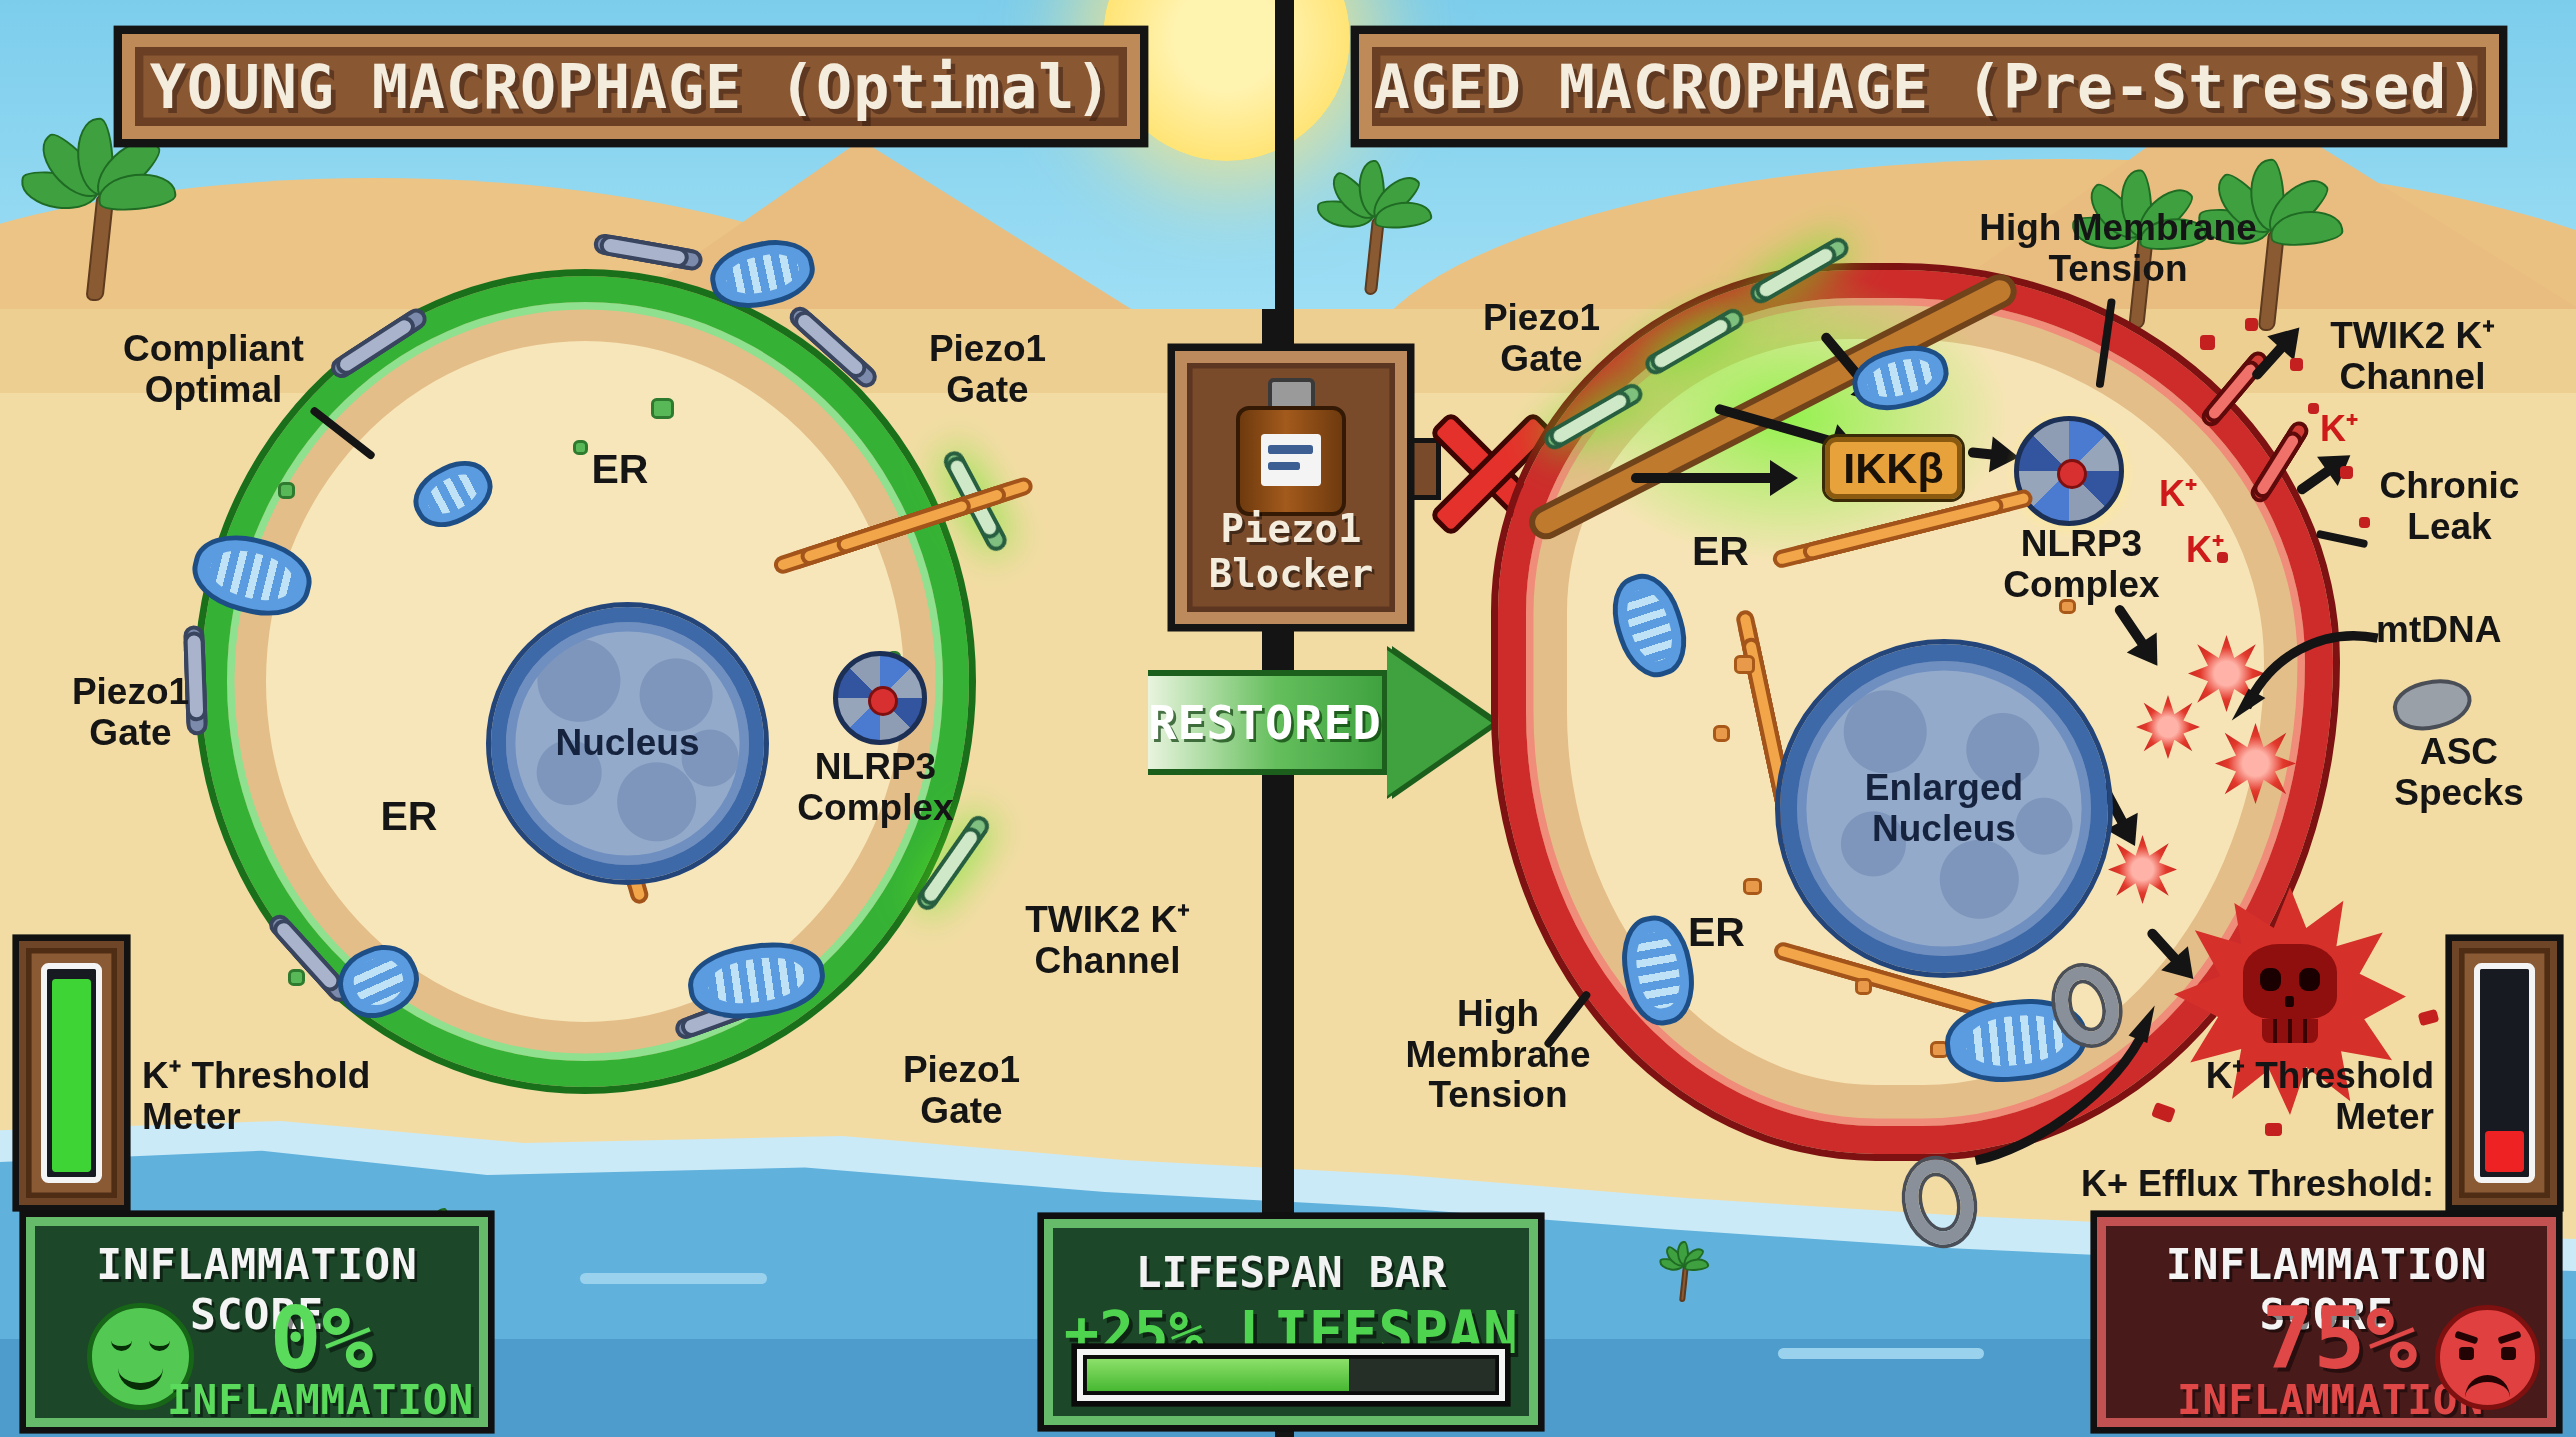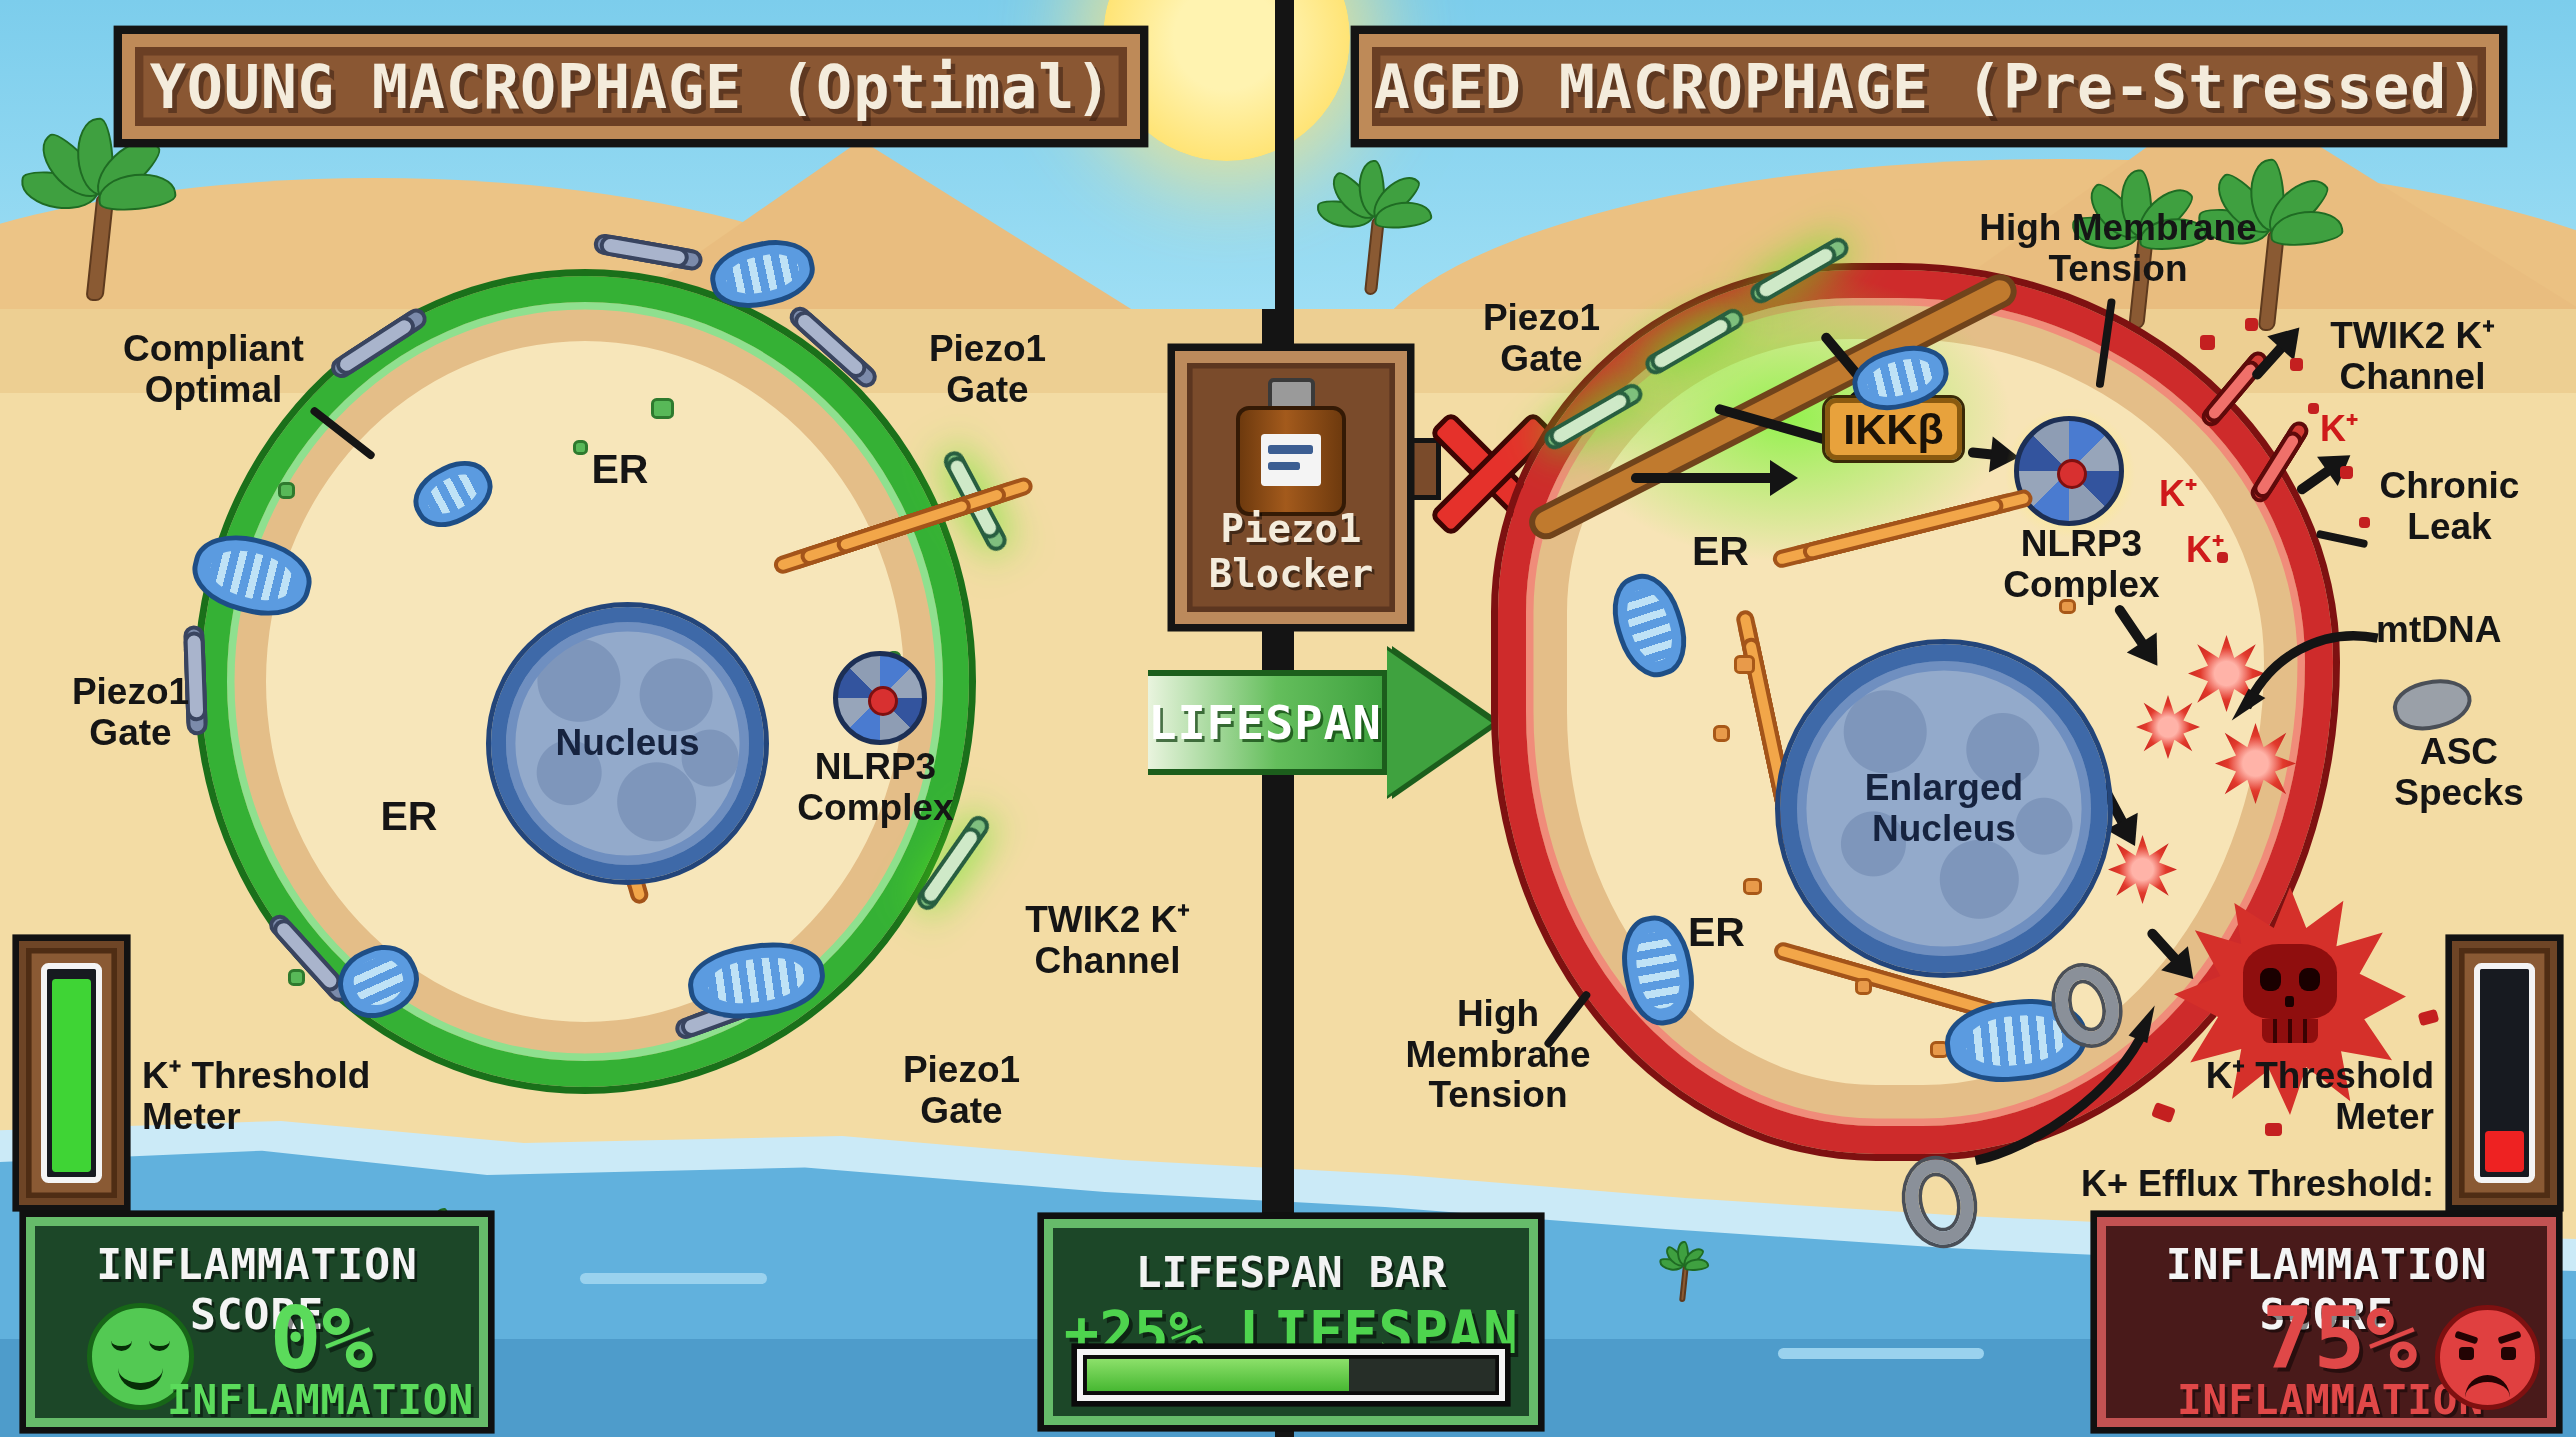"IKKβ" div.ikkb { top: 398px -> 437px }
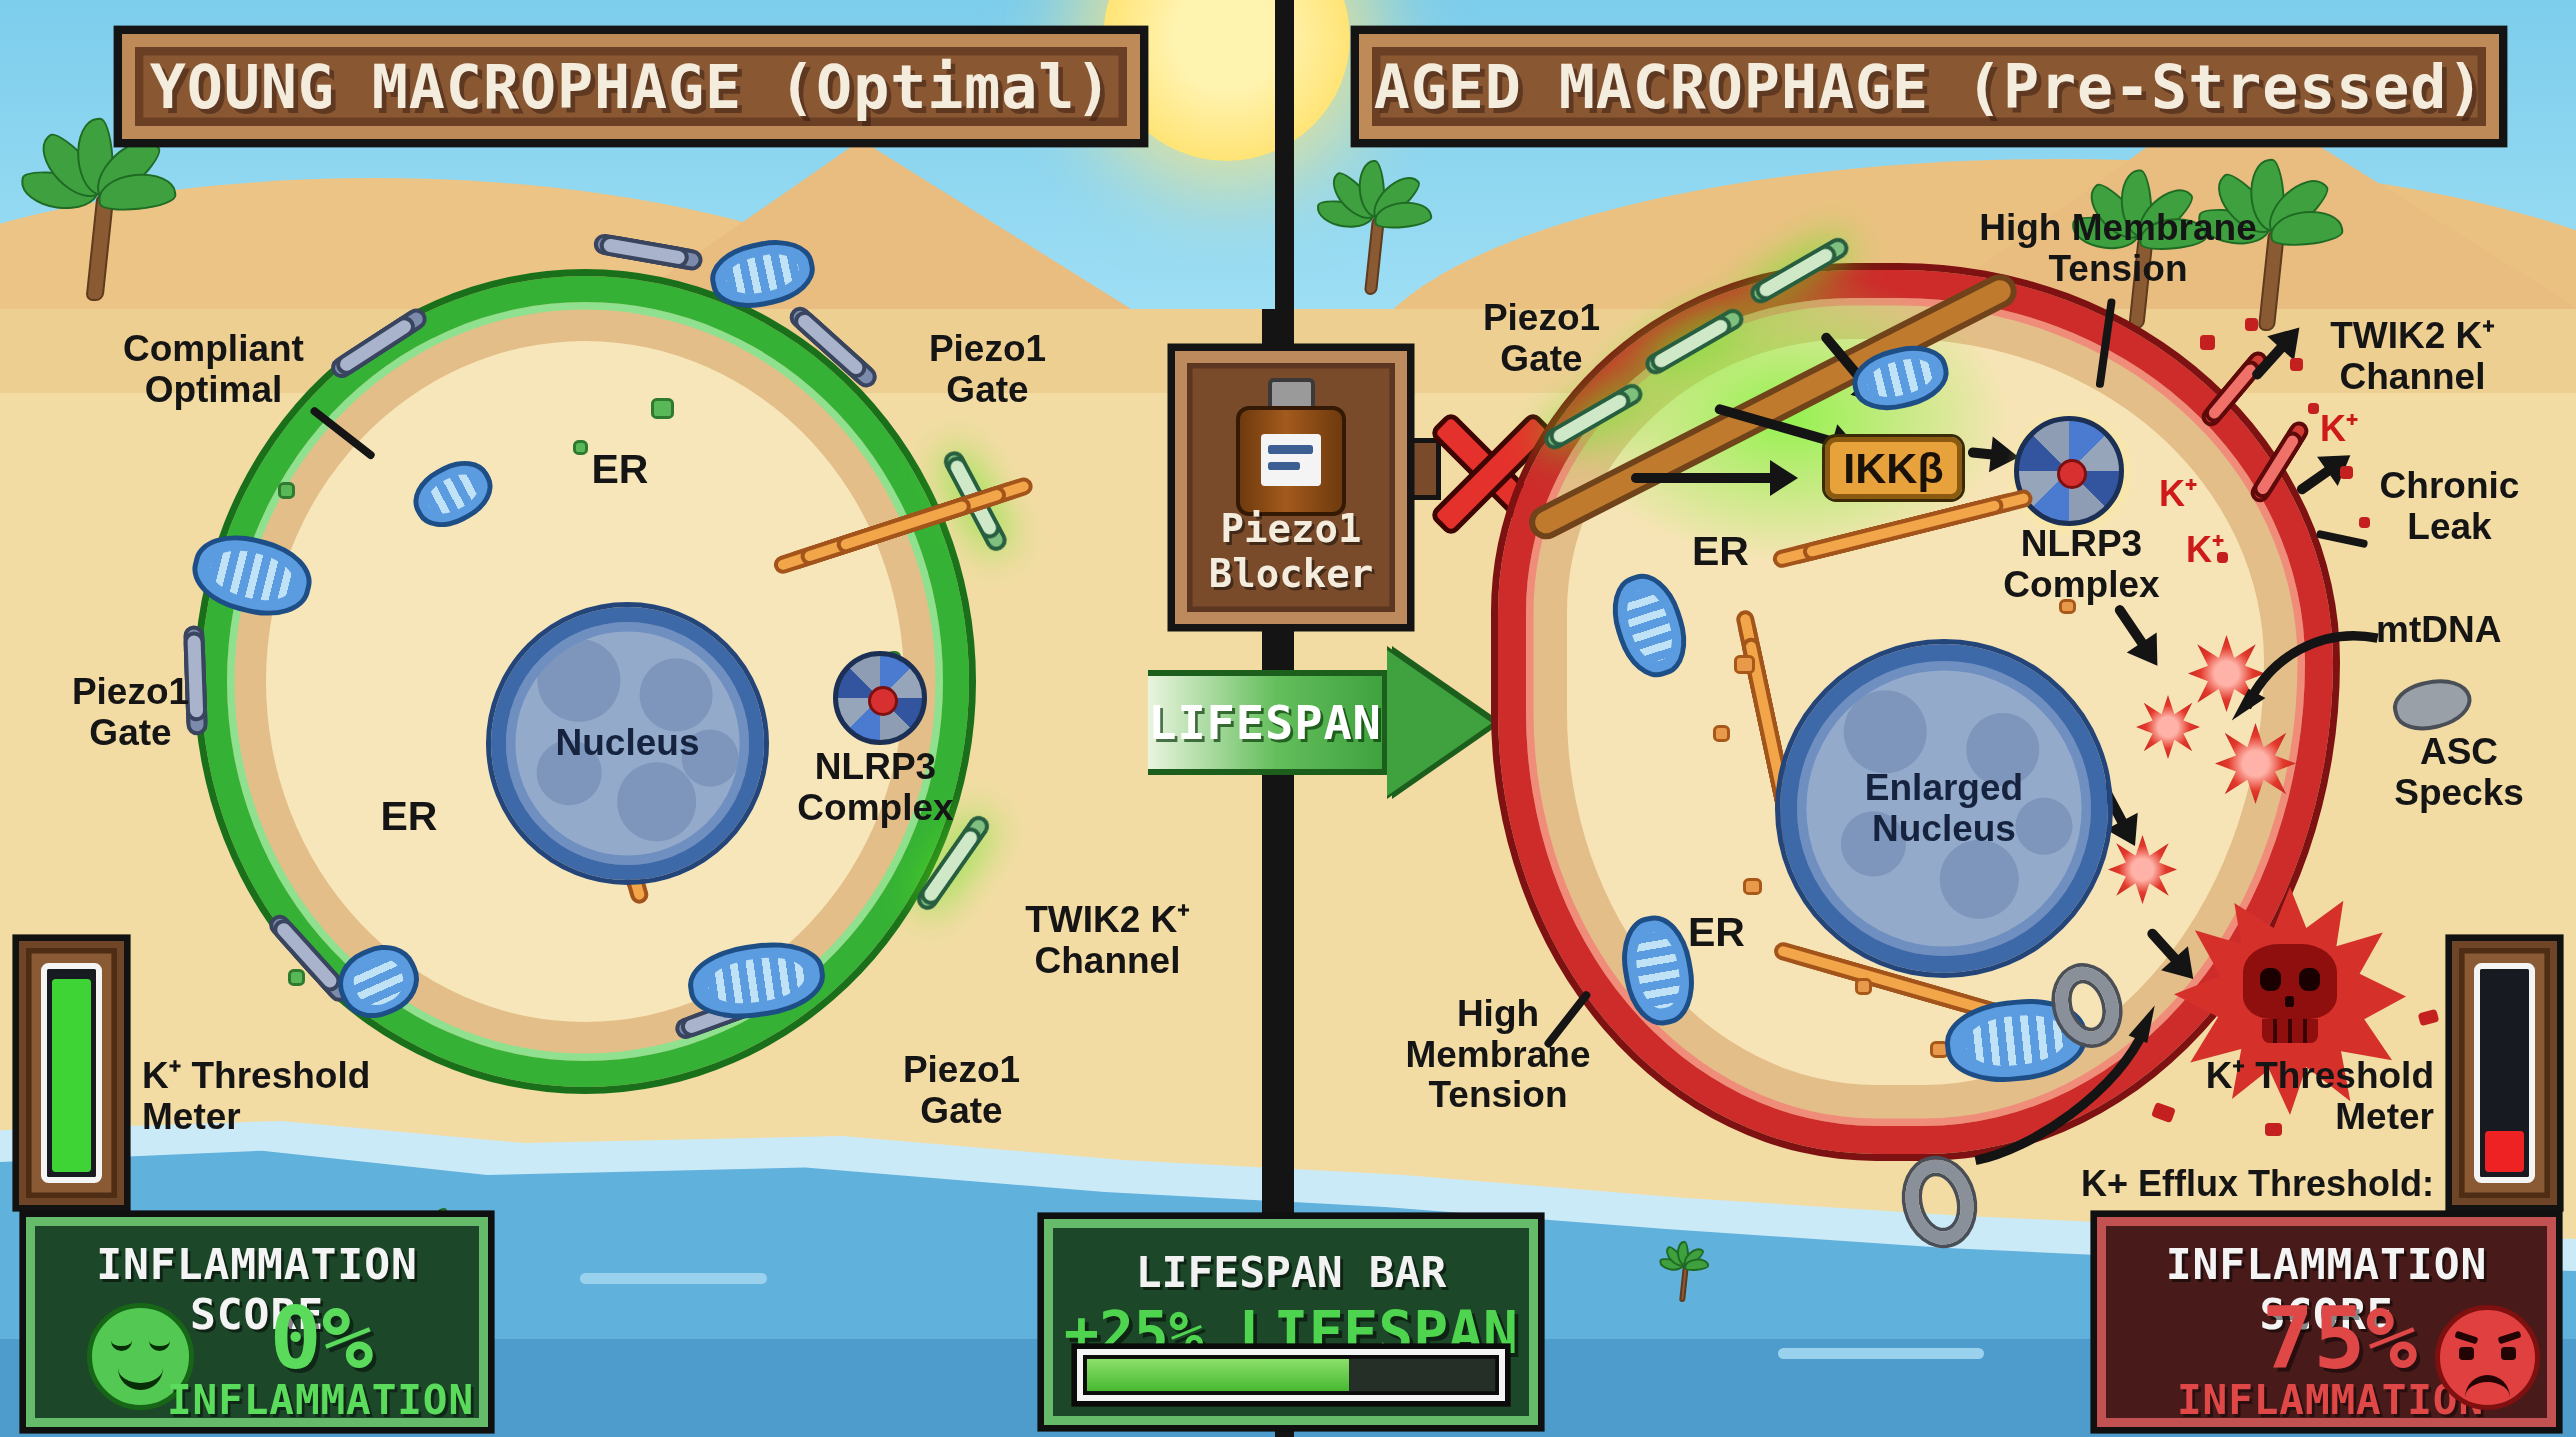"LIFESPAN" span { text: LIFESPAN -> RESTORED }
